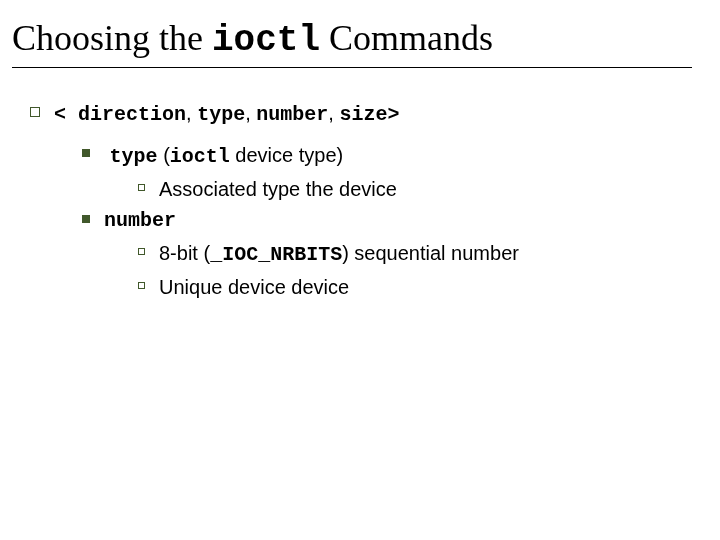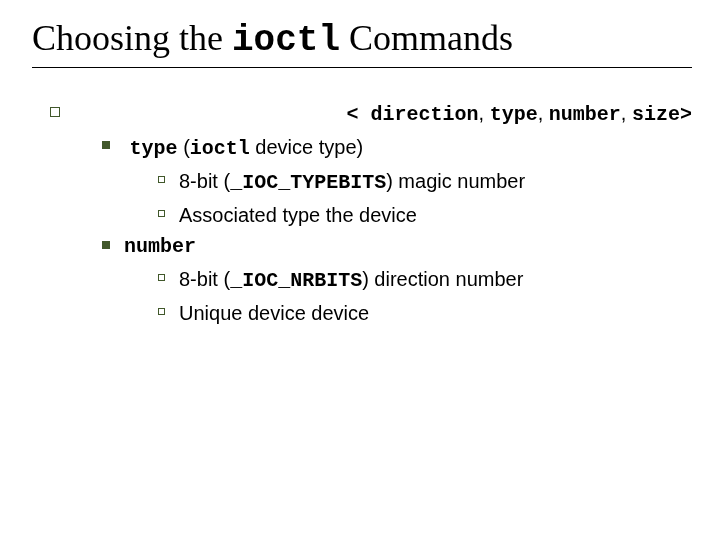"Choosing the ioctl Commands" .slide { padding: 18px 28px 0 32px -> 18px 28px 0 12px }
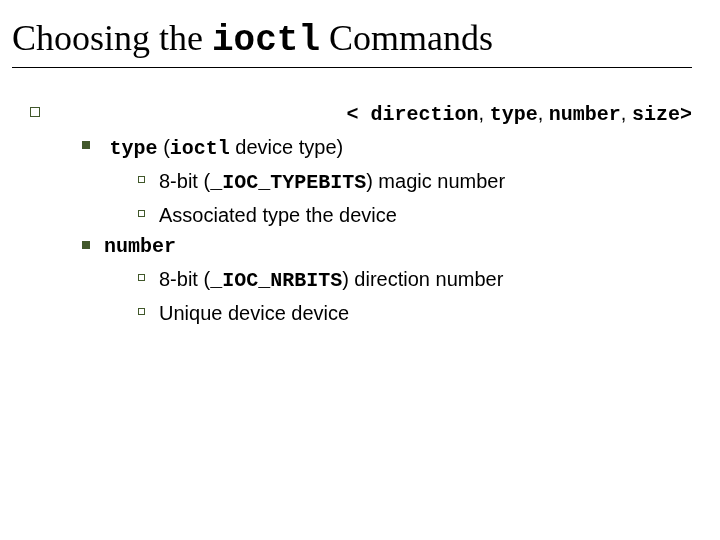"< direction, type, number, size>" .lvl1 { margin-bottom: 2px -> 10px; text-align: right -> none }
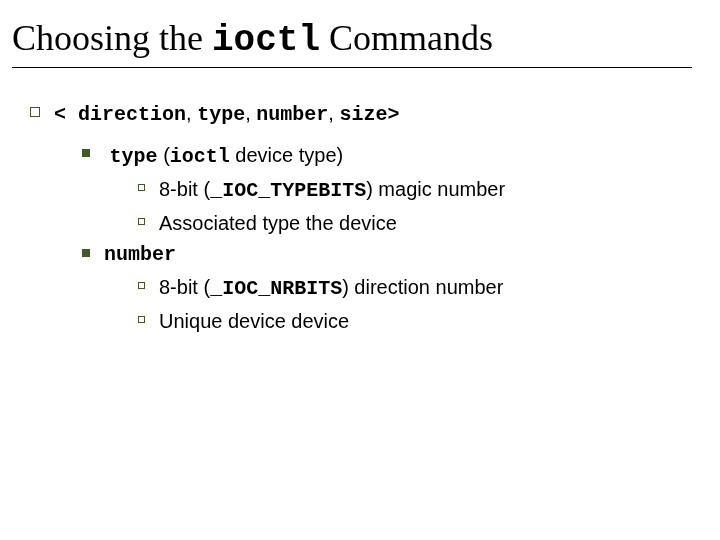"8-bit (_IOC_TYPEBITS) magic number" div.lvl3 { html: <div> <div></div> <div> <span>8-bit (</span><span>_IOC_TYPEBITS</span><span>) magic number</span> </div> </div> -> none }
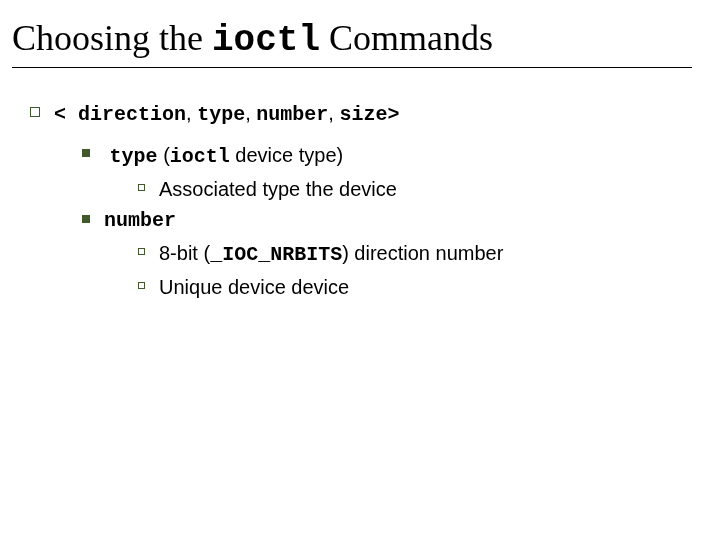") direction number" span.sans { text: direction -> sequential }
